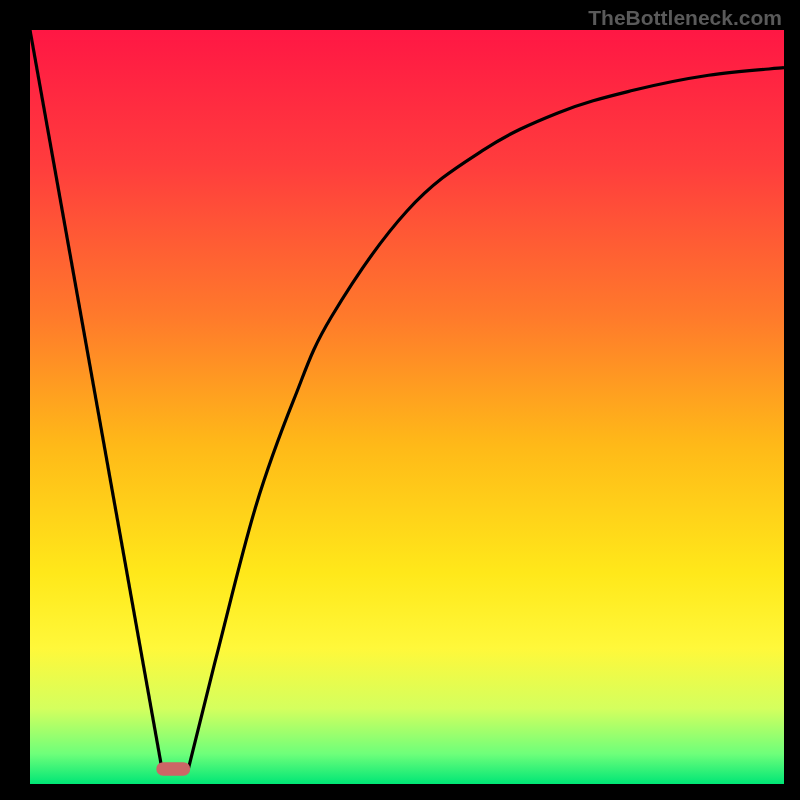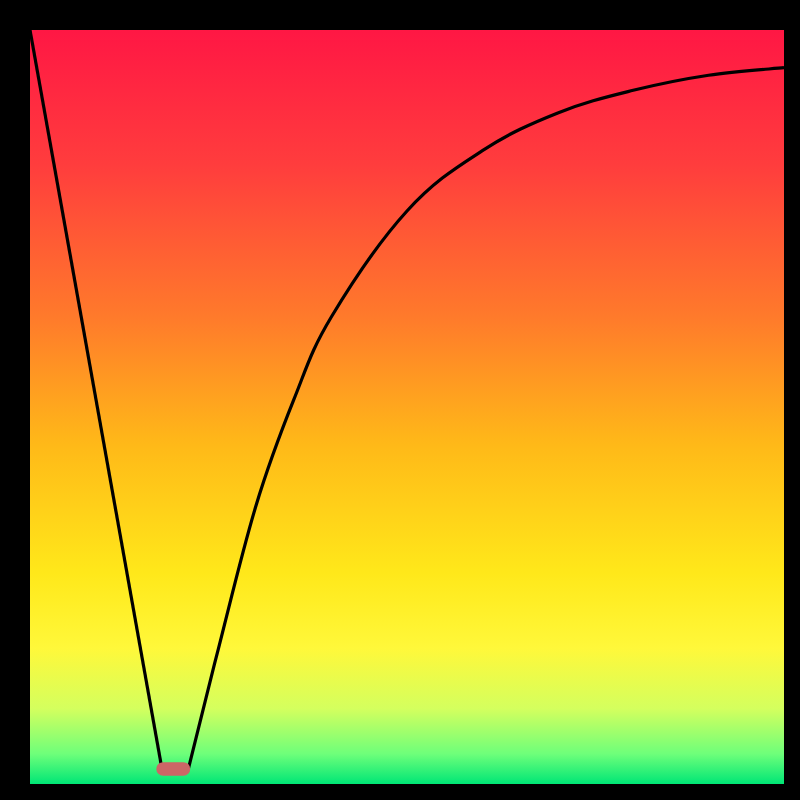"TheBottleneck.com" div.watermark { html: none -> <div>TheBottleneck.com</div> }
